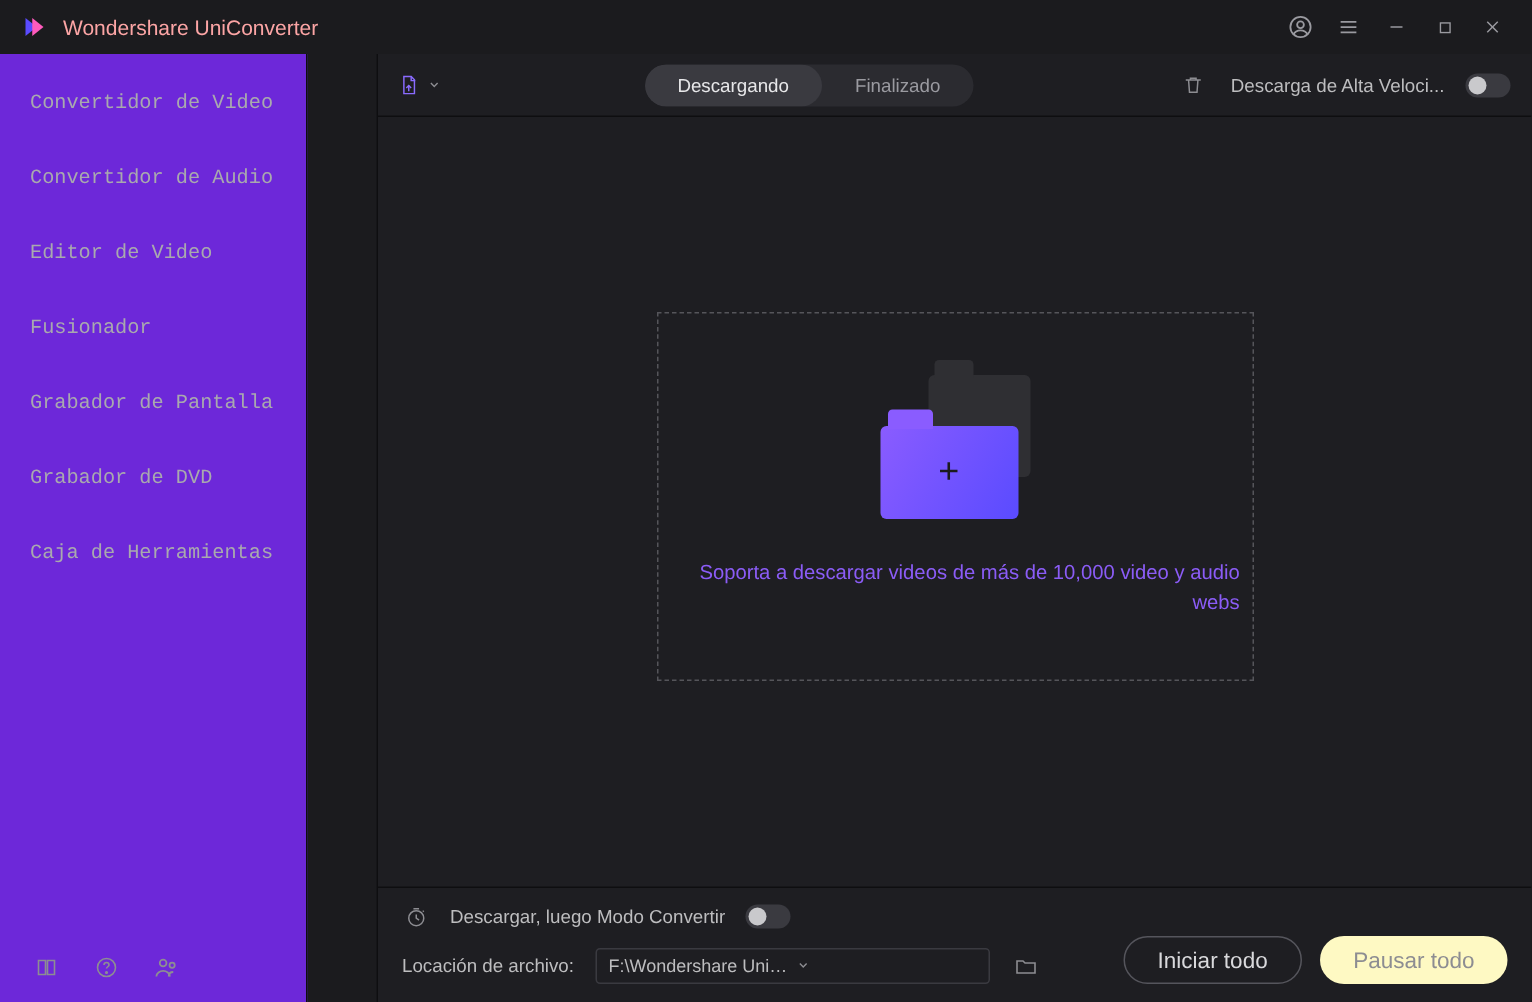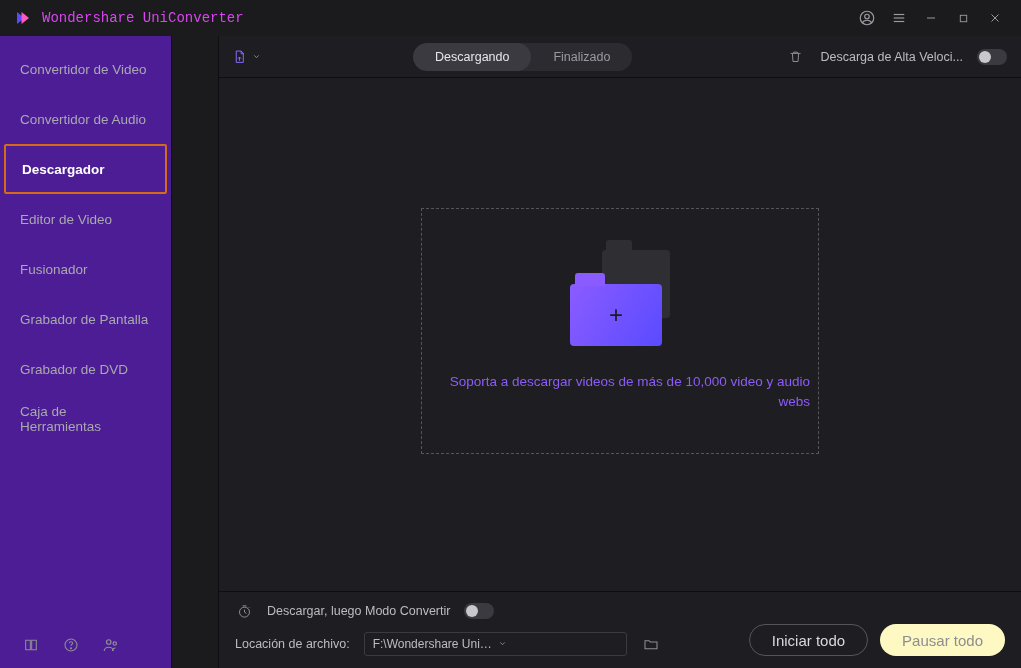"Wondershare UniConverter" .app-title { color: #d946ef -> #fca5a5; font-family: Liberation Mono, monospace -> none }
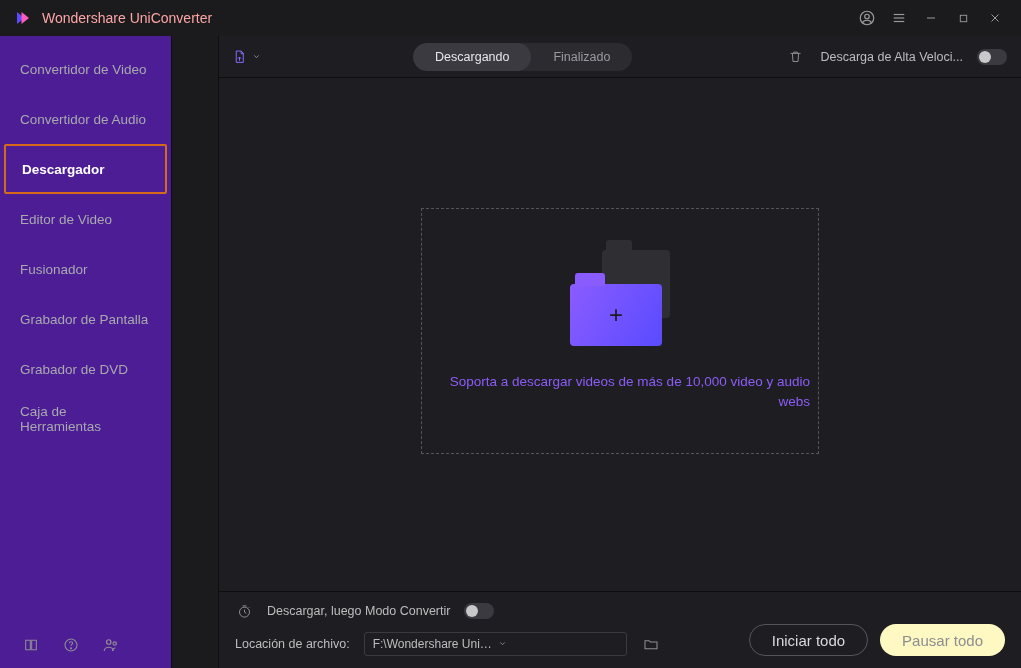"Convertidor de Video" .sidebar { background: #4c1d95 -> #6d28d9; font-family: none -> Liberation Mono, monospace; width: 172px -> 205px }
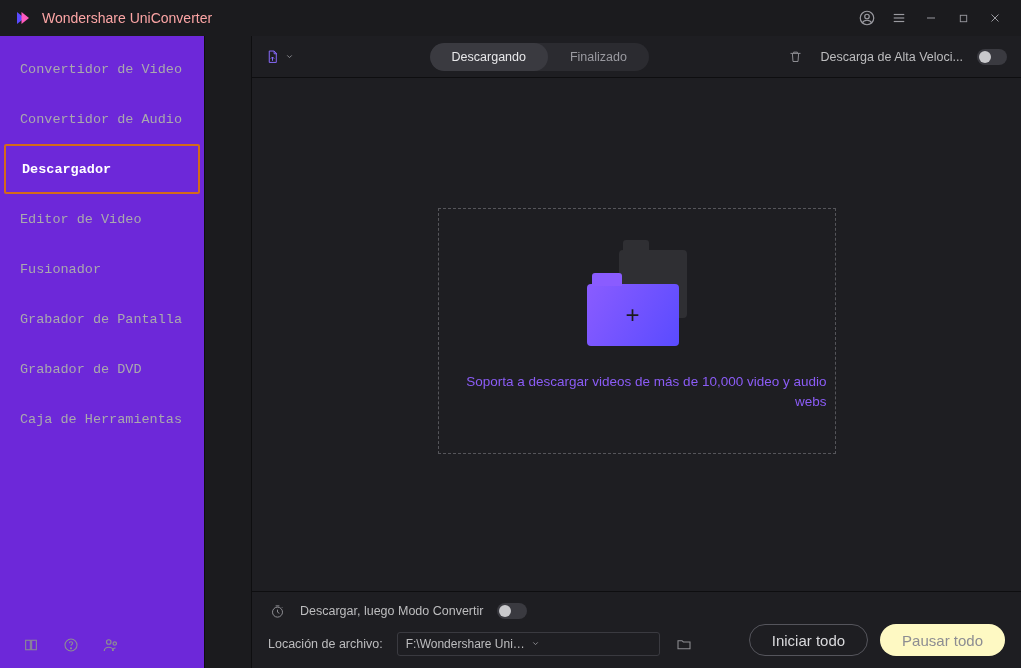"Descargador" div.side-item { html: <div> <span>Descargador</span> </div> -> none }
